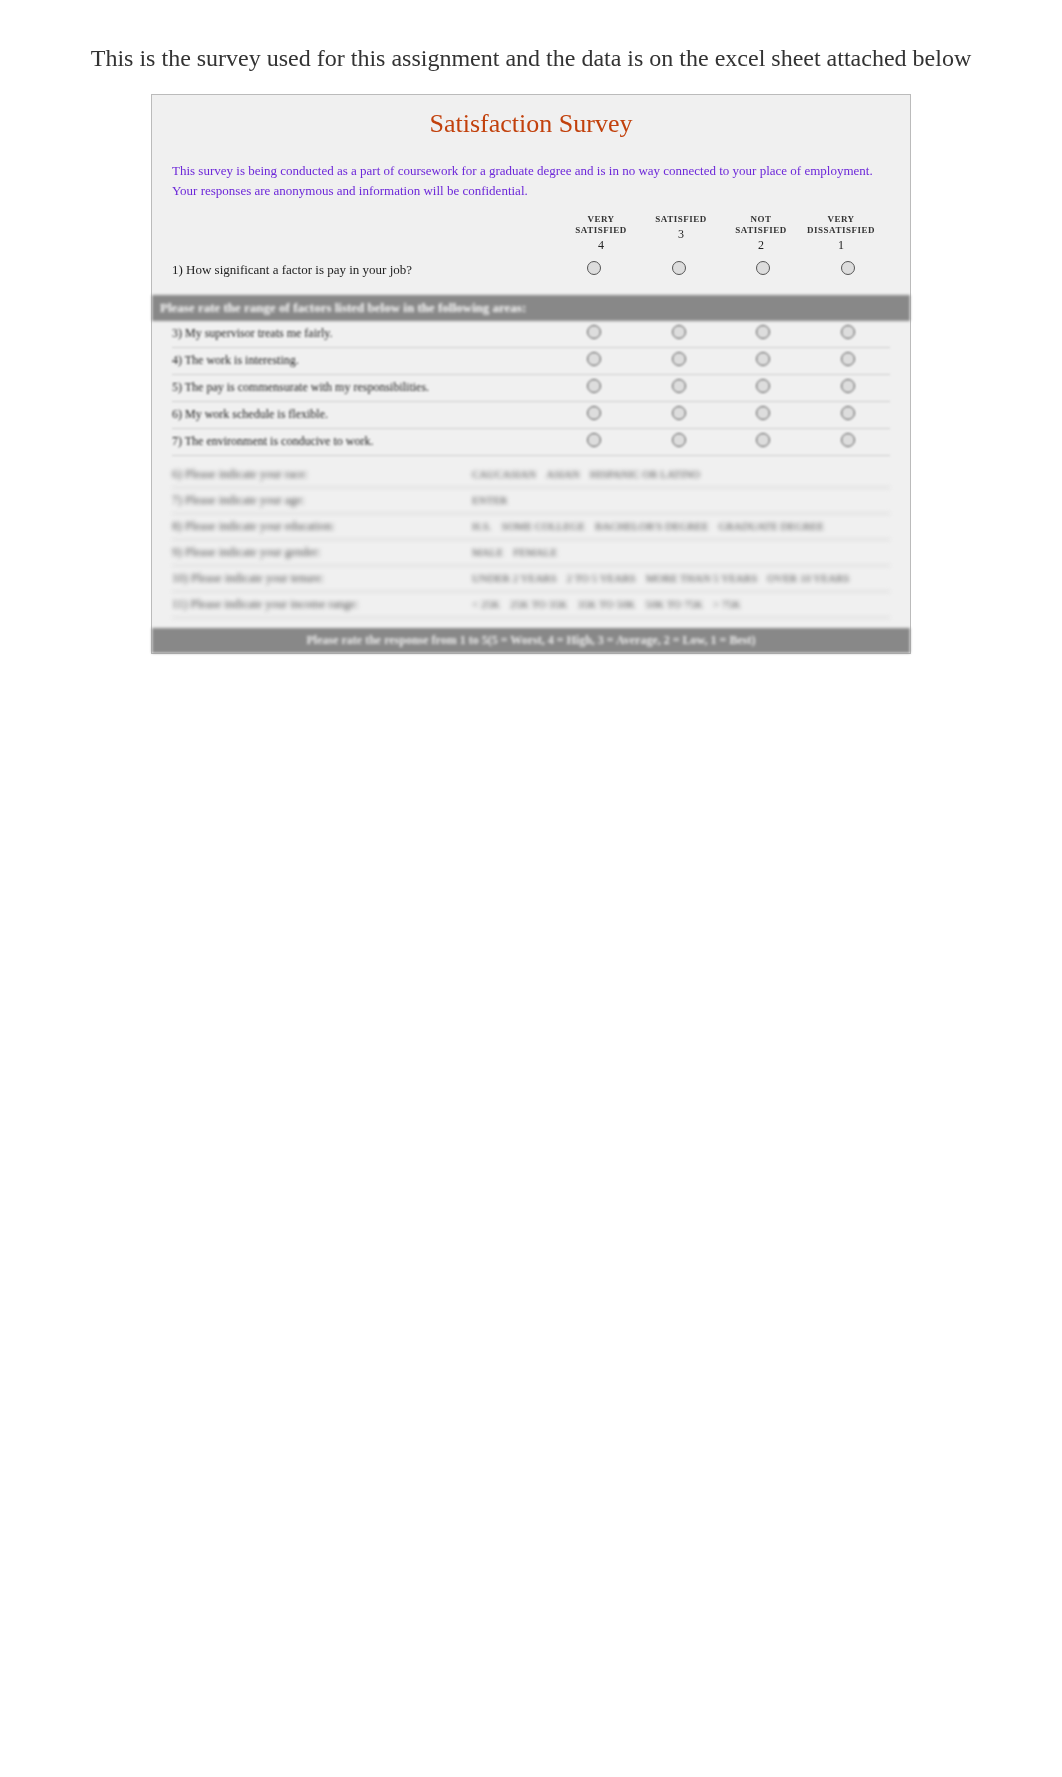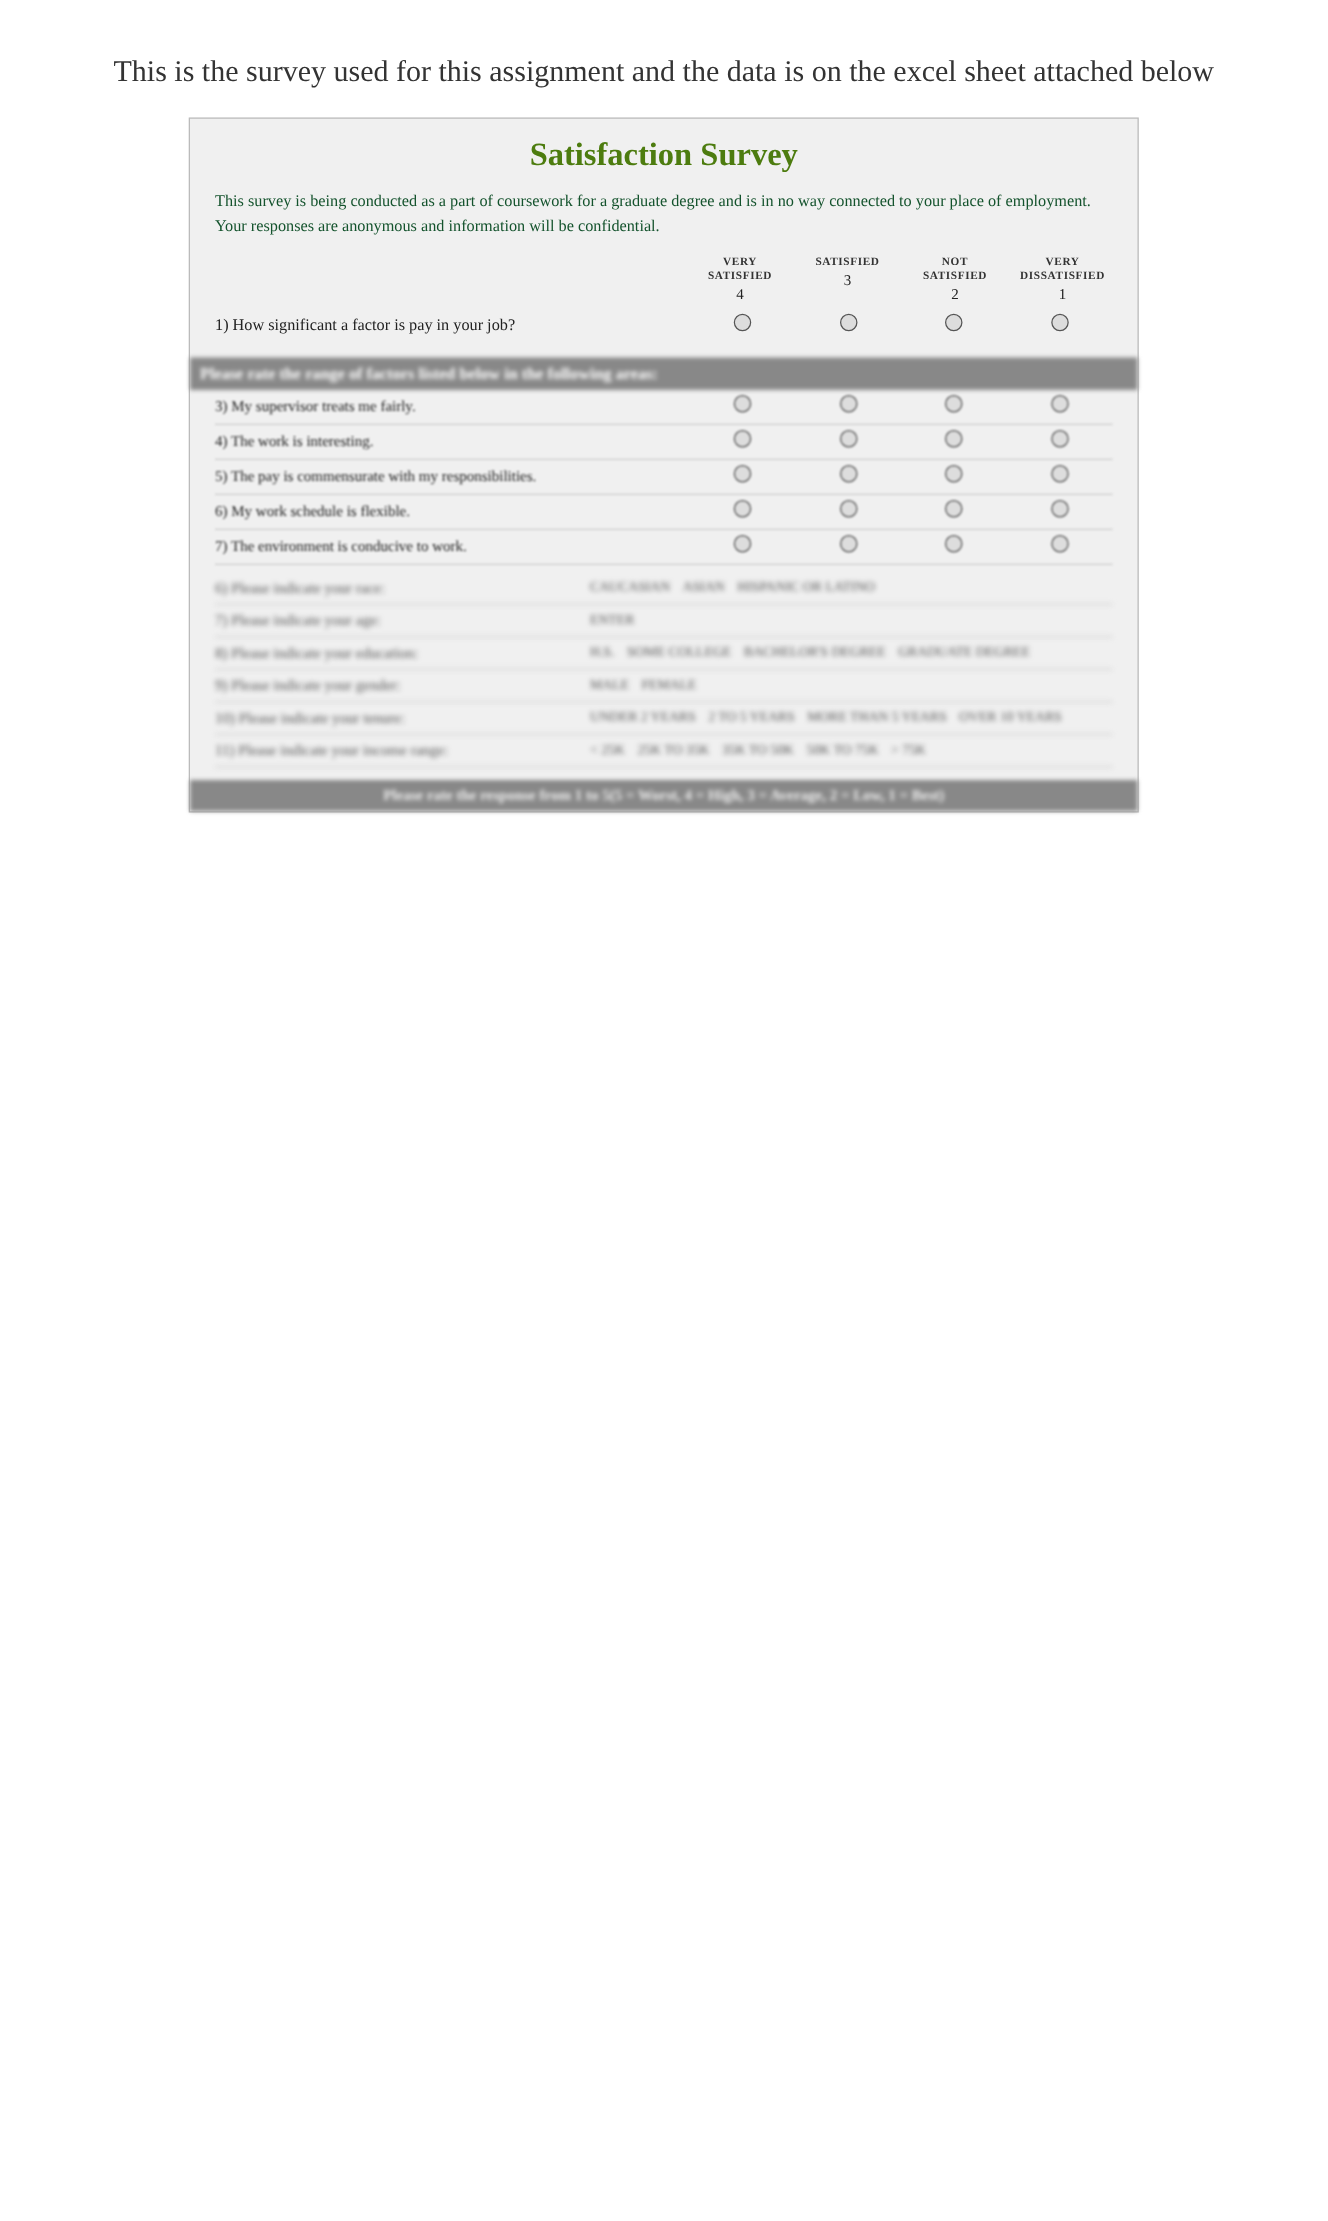"Satisfaction Survey" .survey-title { color: #4d7c0f -> #c2410c; font-weight: bold -> normal; margin-bottom: 12px -> 22px }
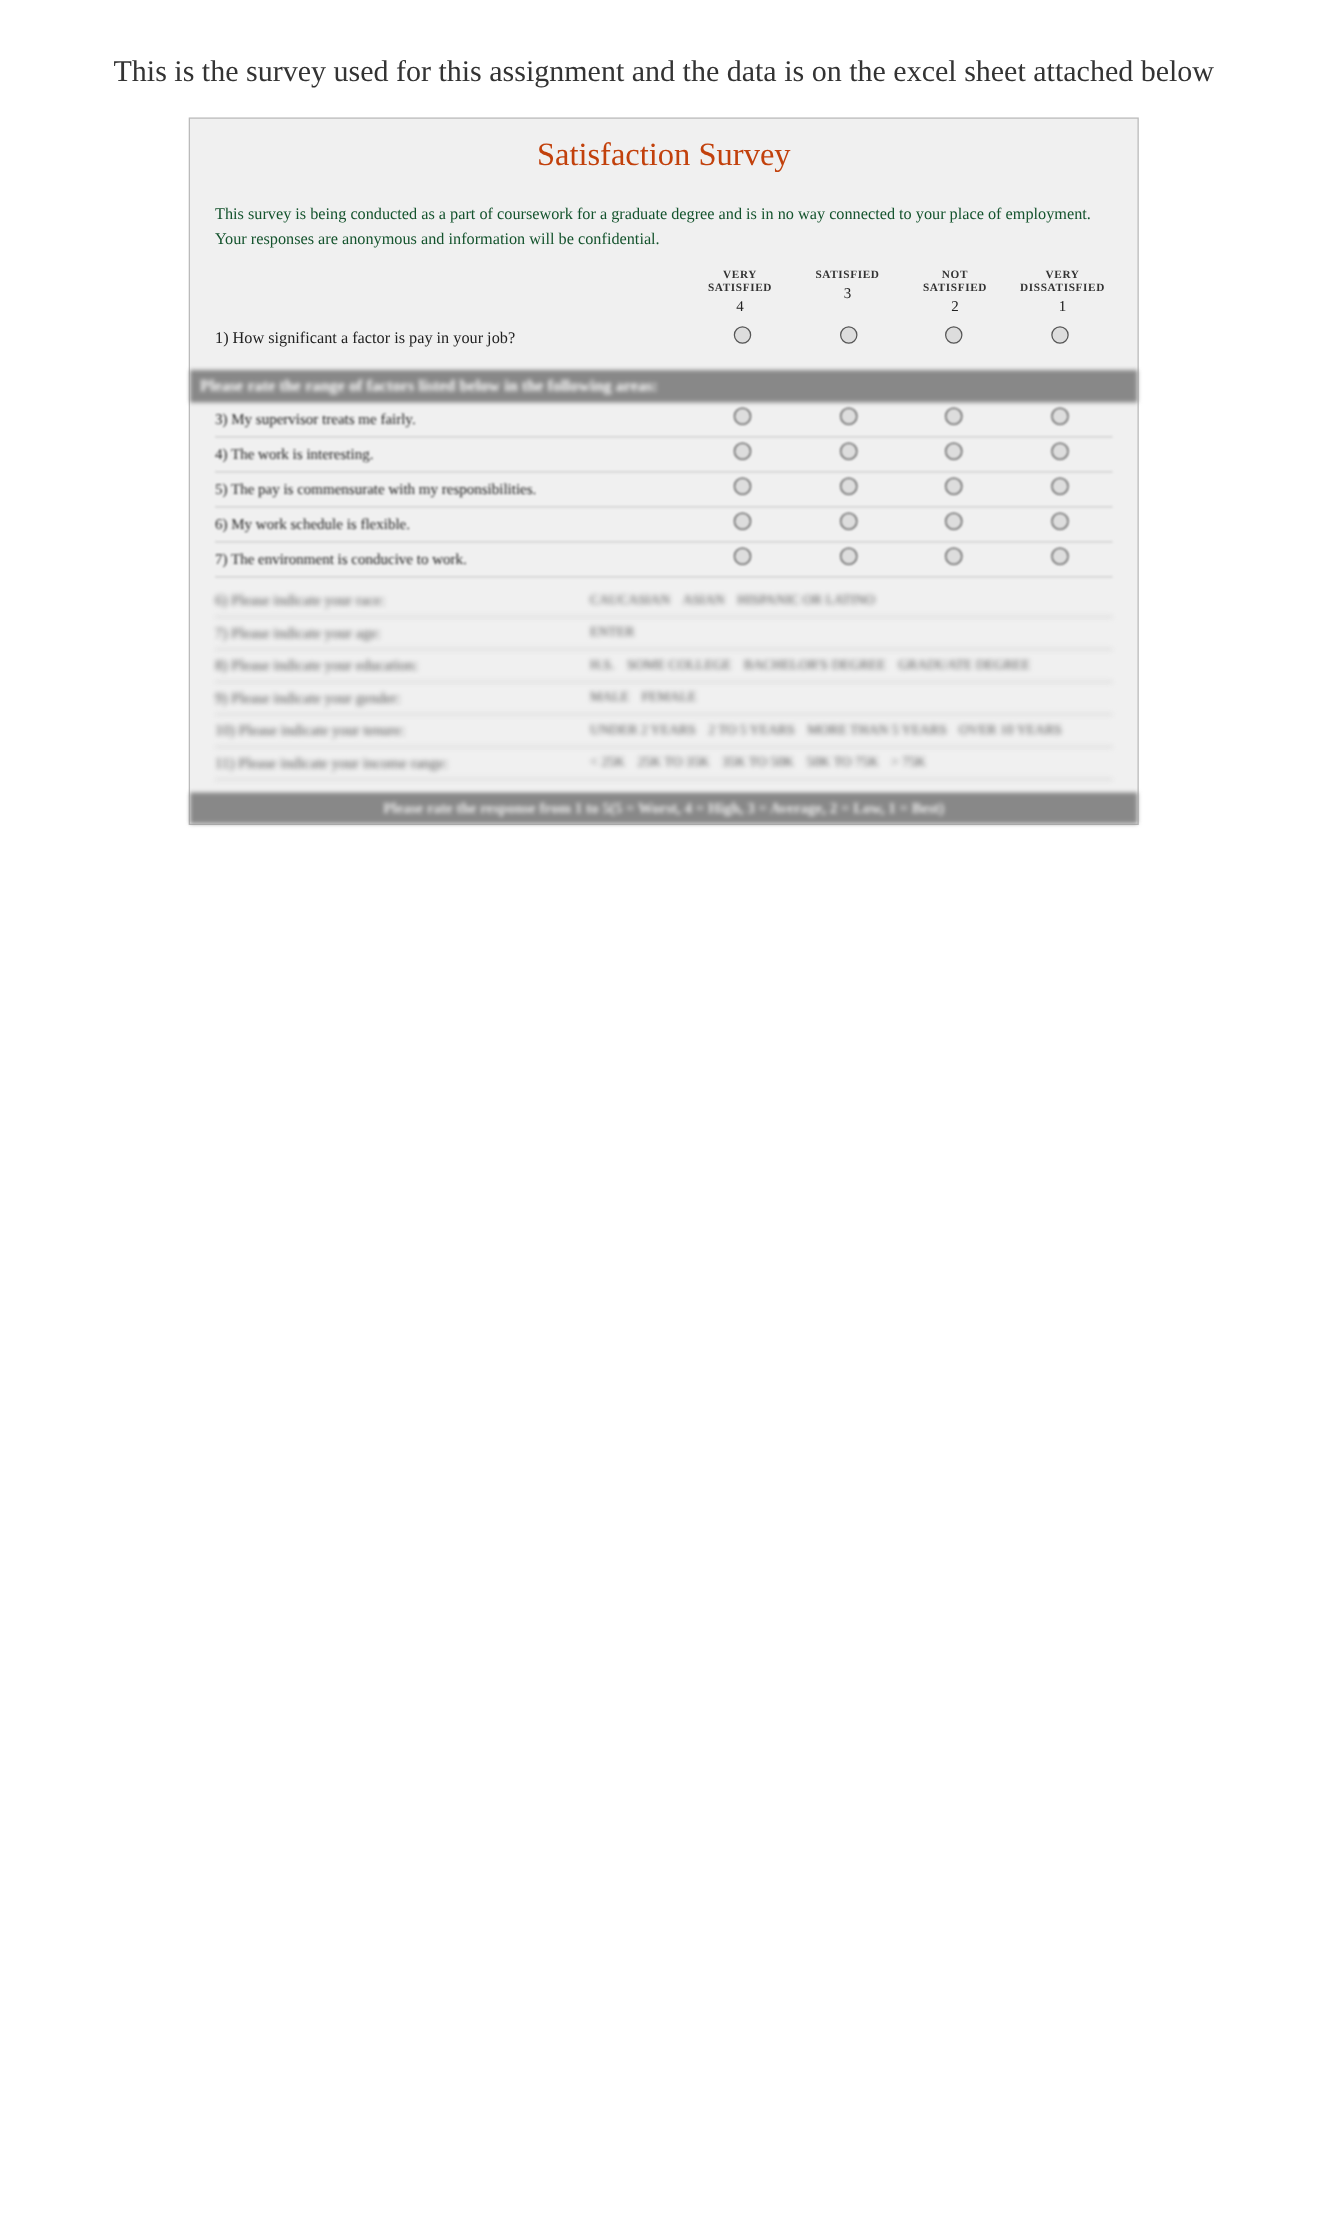"This survey is being conducted" .survey-intro { color: #14532d -> #6d28d9 }
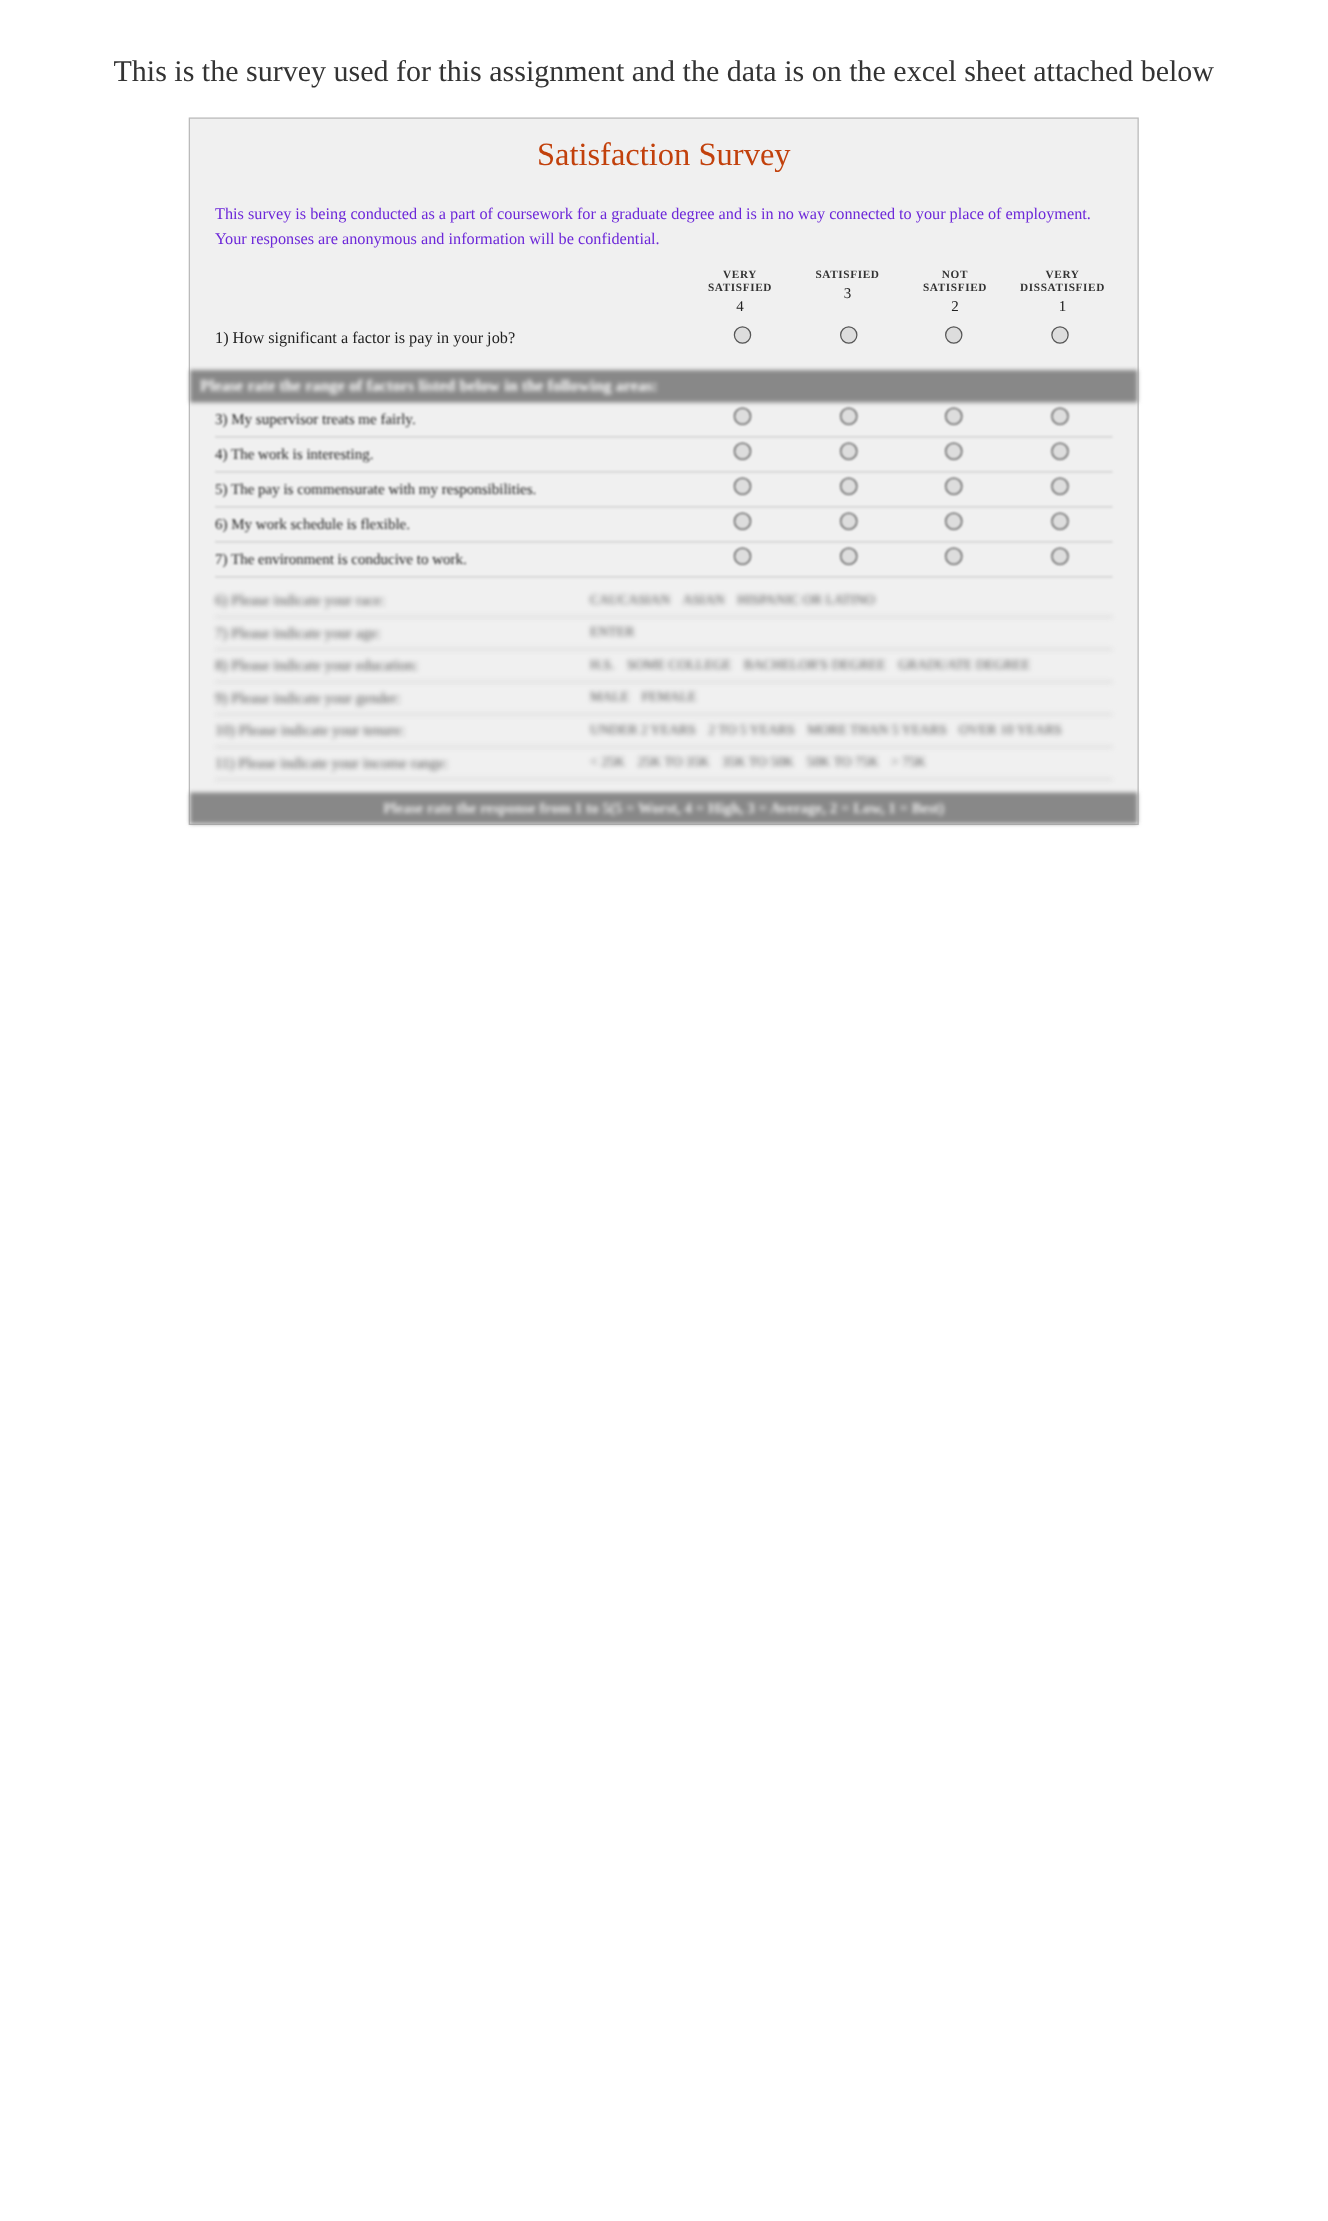"VERY" .scale-options { justify-content: space-between -> center }
